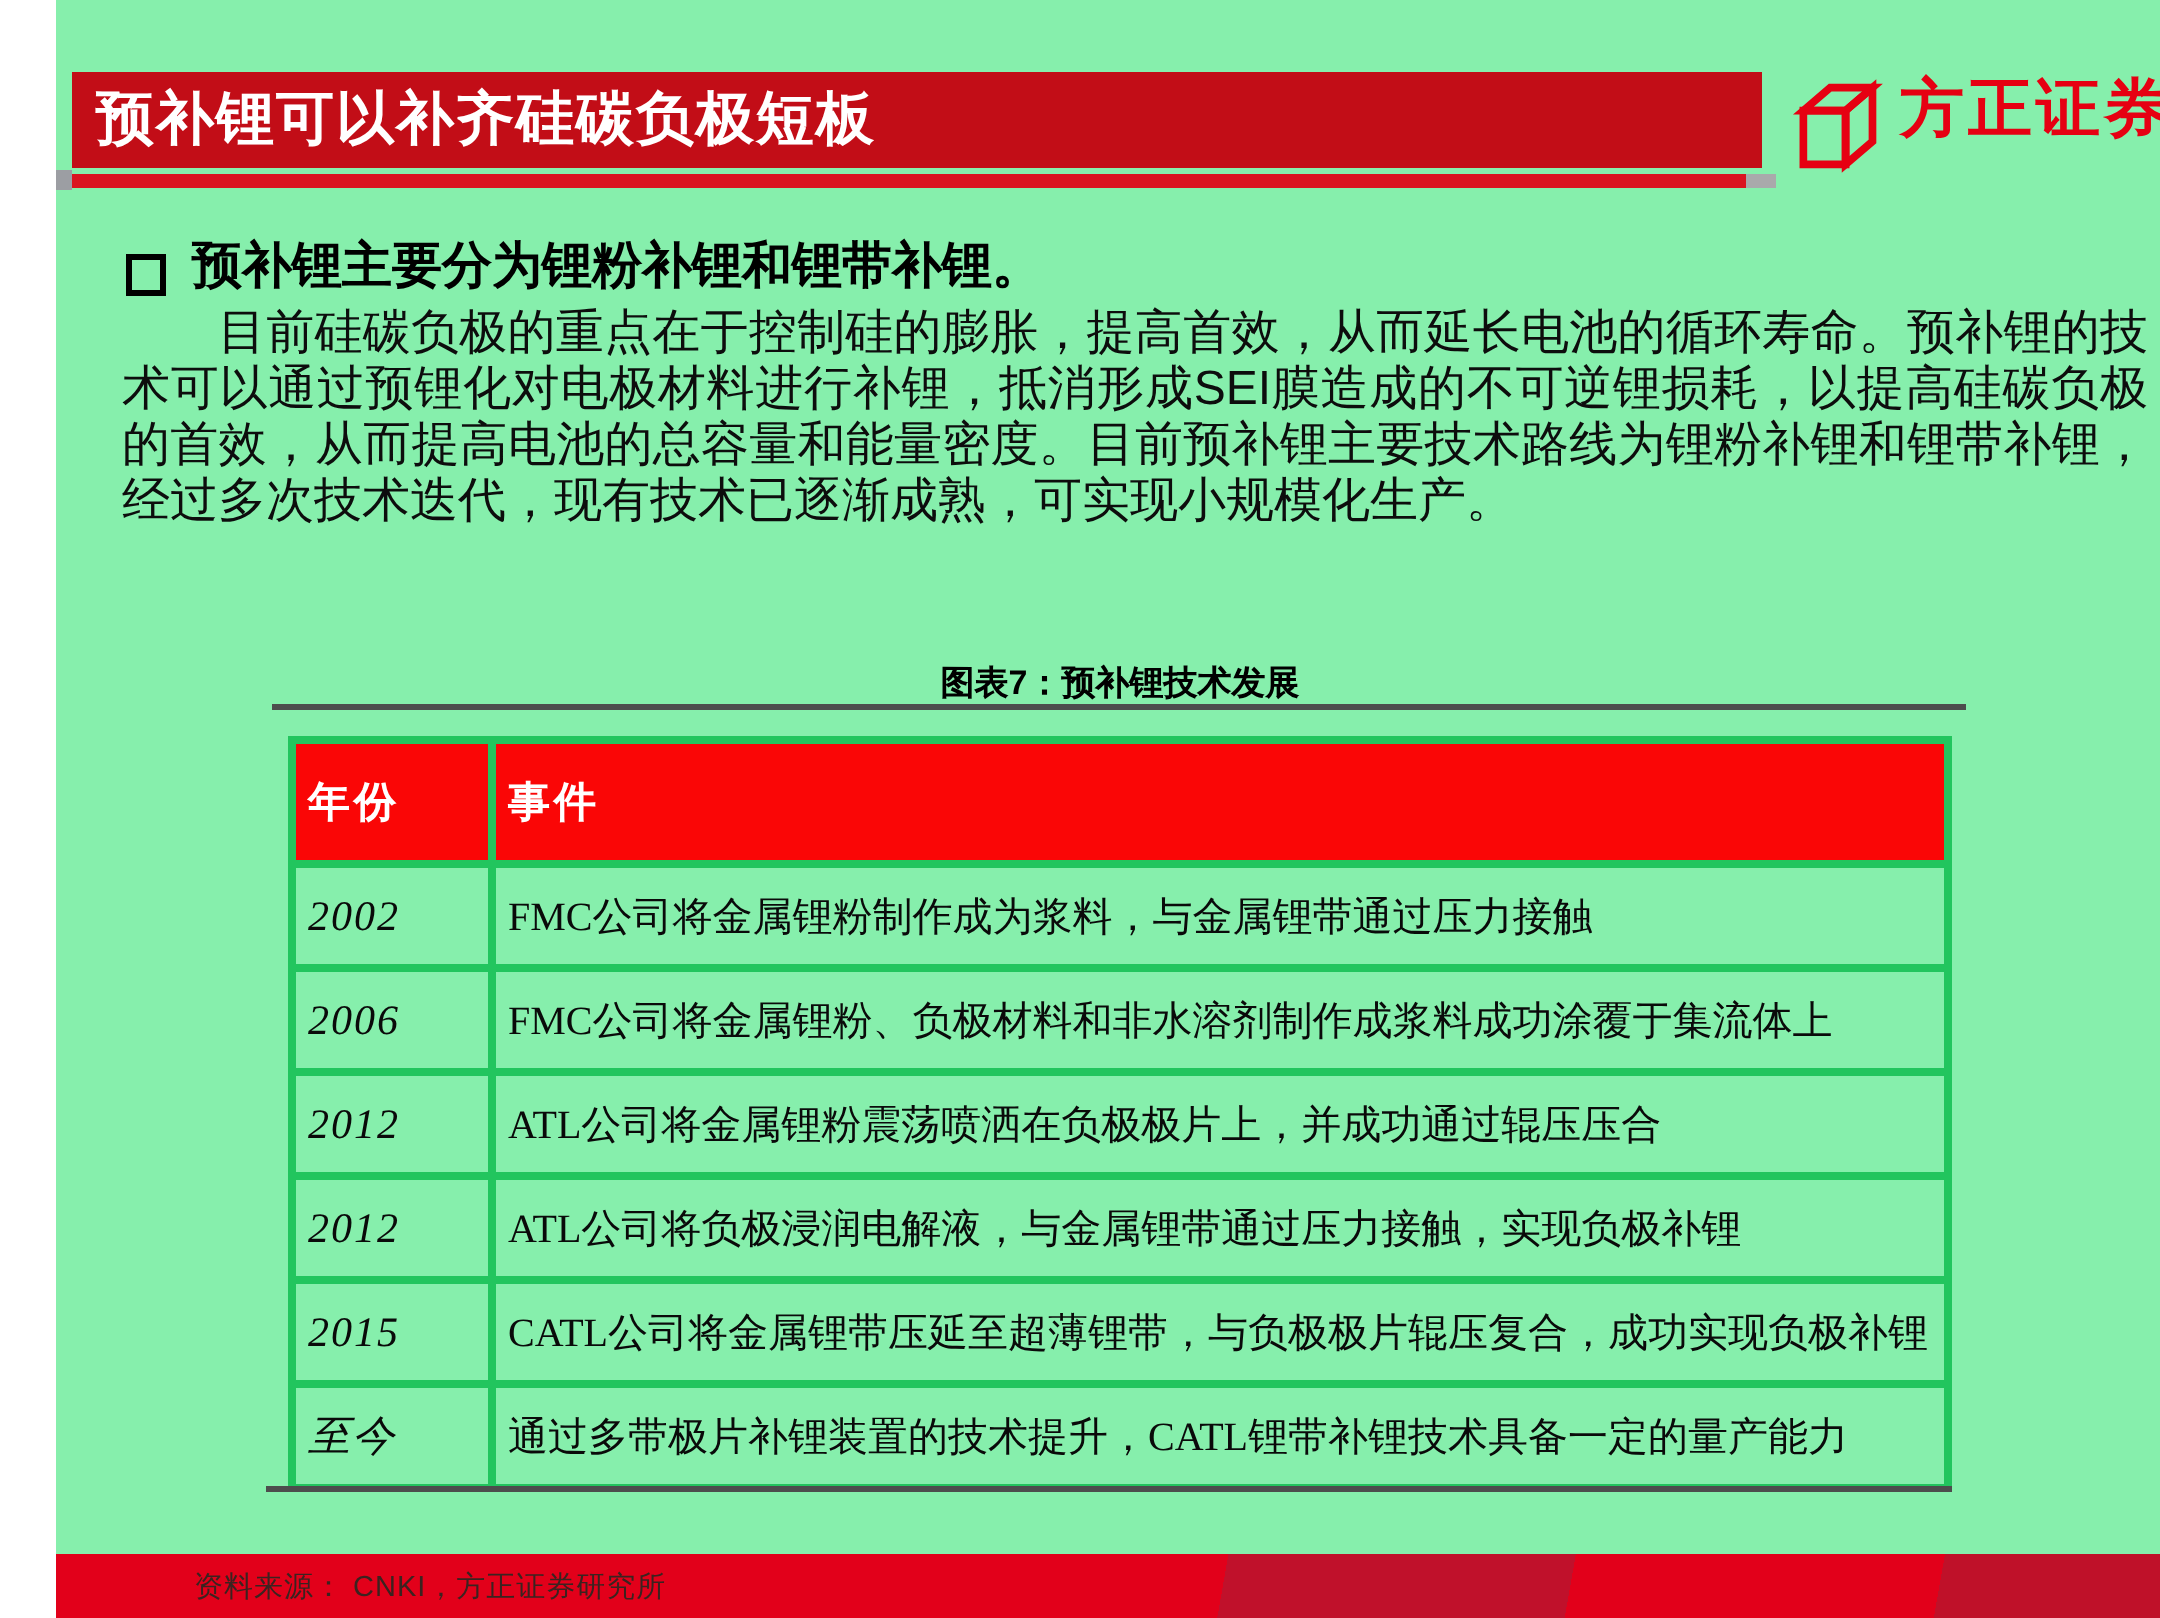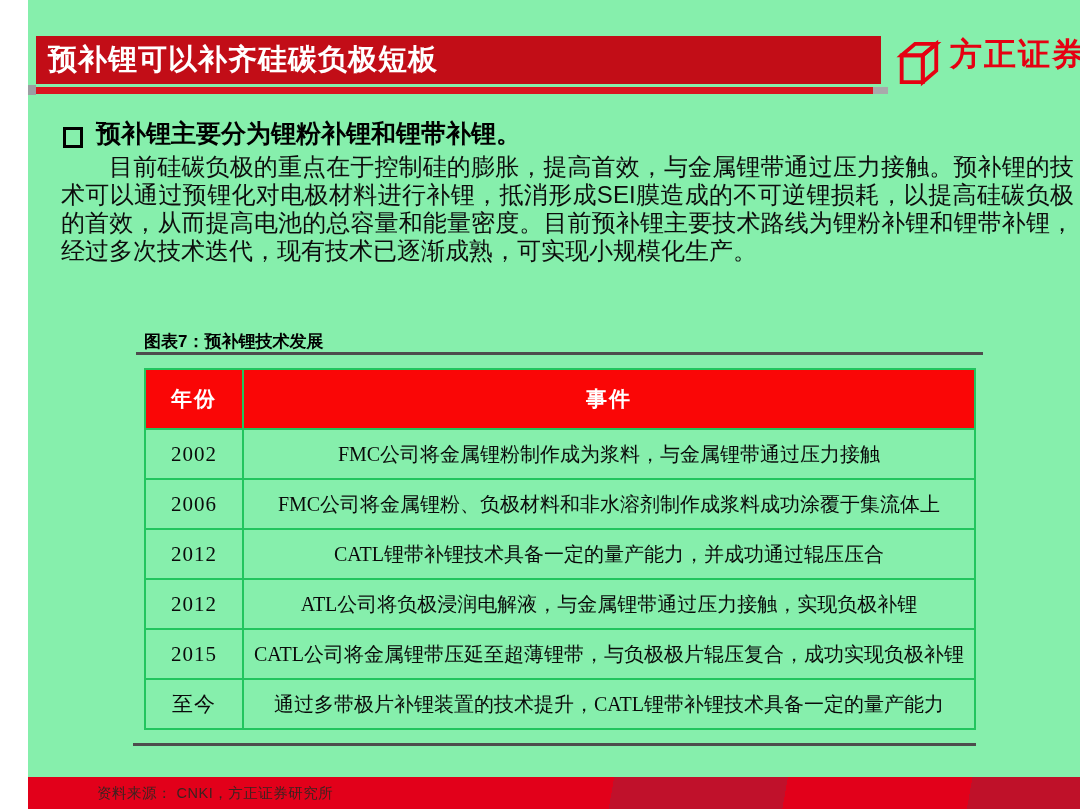"目前硅碳负极的重点在于控制硅的膨胀，提高首效，与金属锂带通过压力接触。预补锂的技" p.body-paragraph { text: 与金属锂带通过压力接触 -> 从而延长电池的循环寿命 }
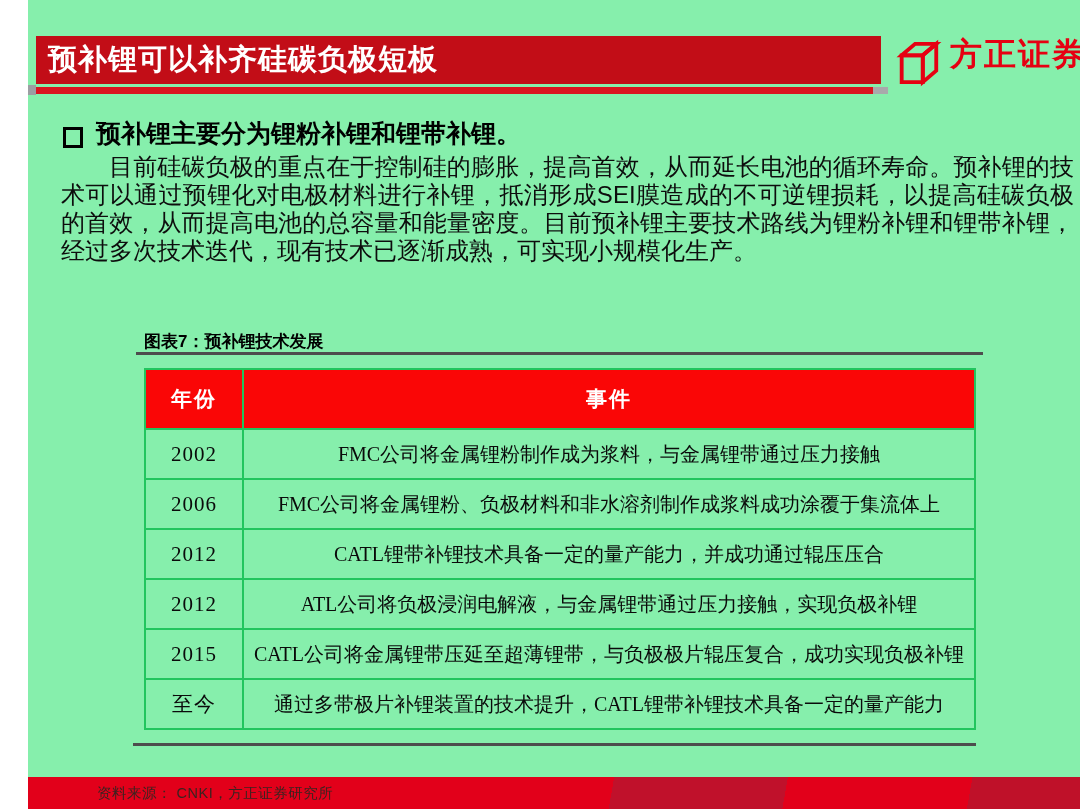"图表7：预补锂技术发展" .figure-caption { text-align: left -> center }
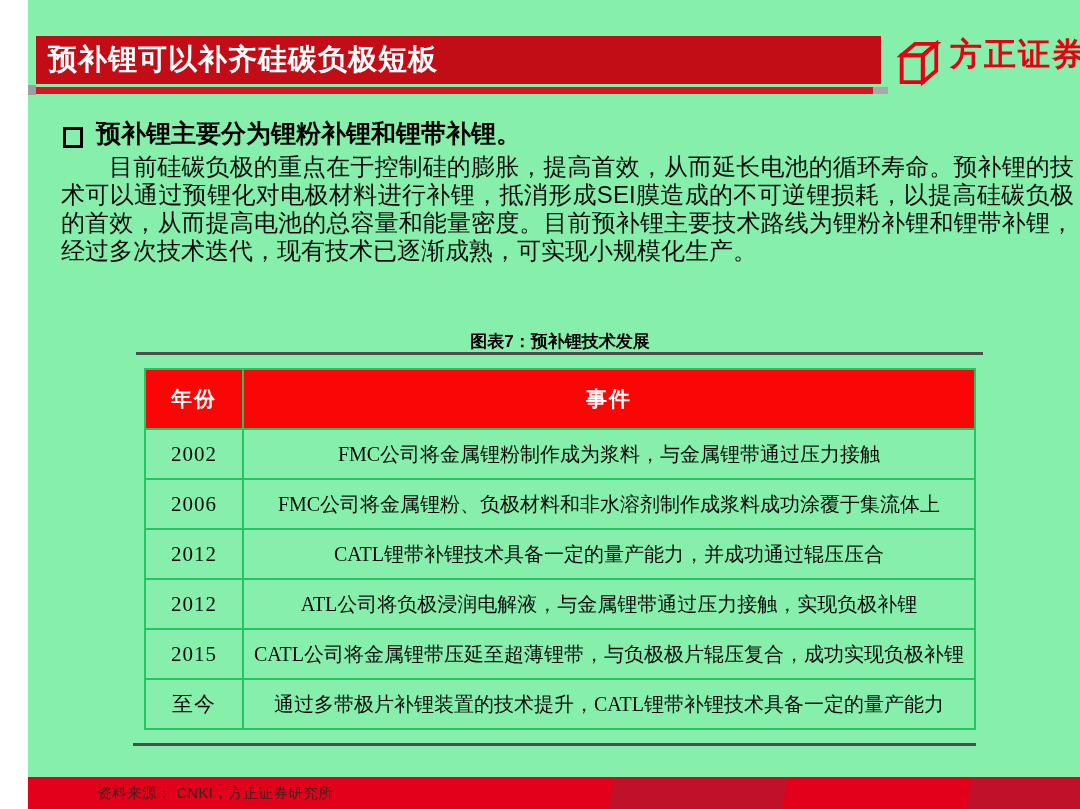"年份" .event-table th,.event-table td { border: 2px solid #22c55e -> 4px solid #22c55e; text-align: center -> left }
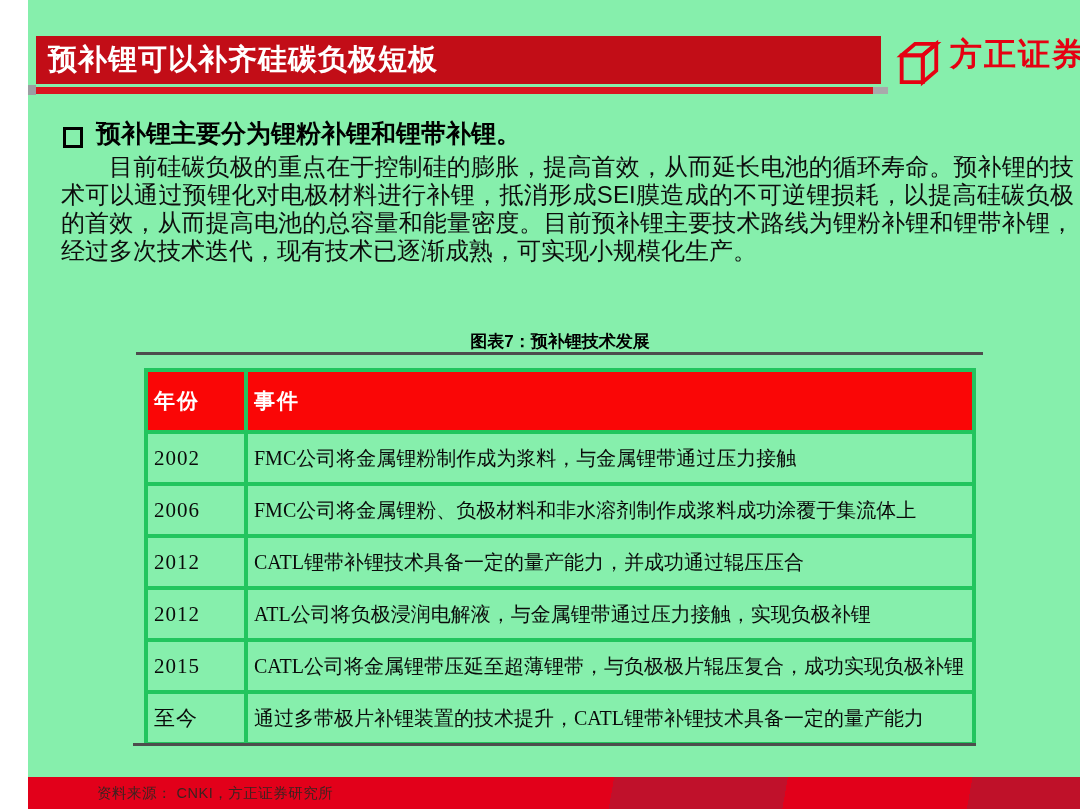"2002" .event-table td.year-cell { font-style: none -> italic }
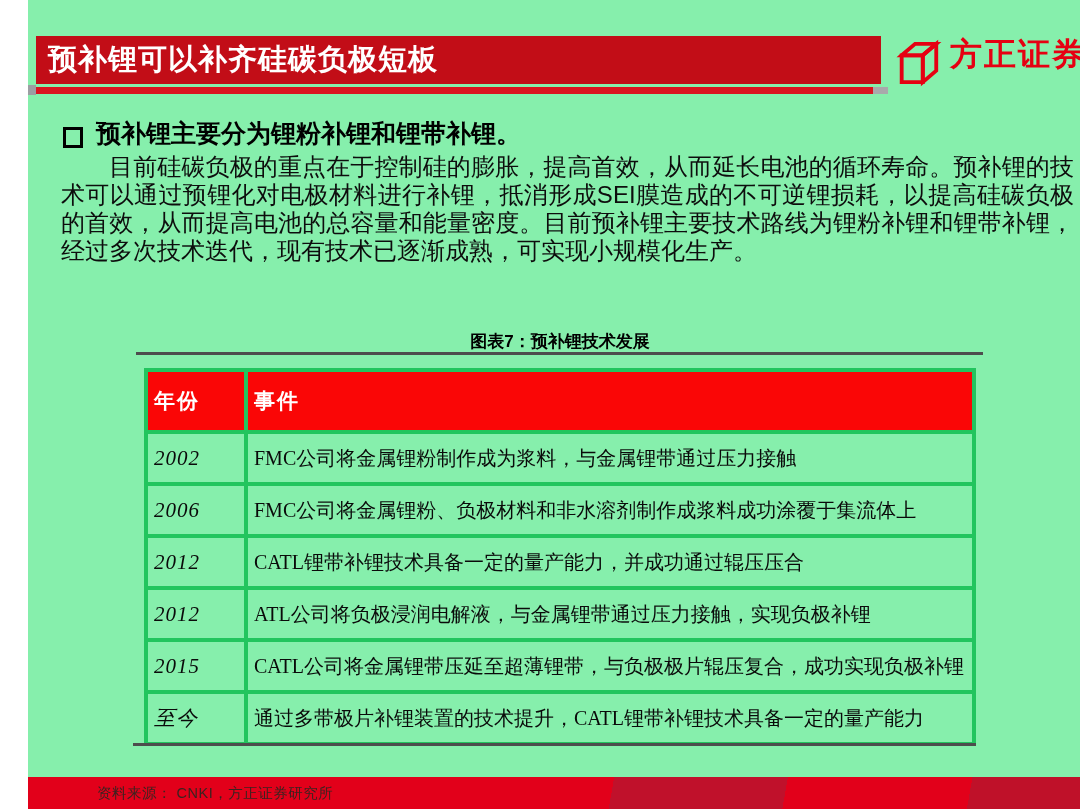"CATL锂带补锂技术具备一定的量产能力，并成功通过辊压压合" td.event-cell { text: CATL锂带补锂技术具备一定的量产能力 -> ATL公司将金属锂粉震荡喷洒在负极极片上 }
